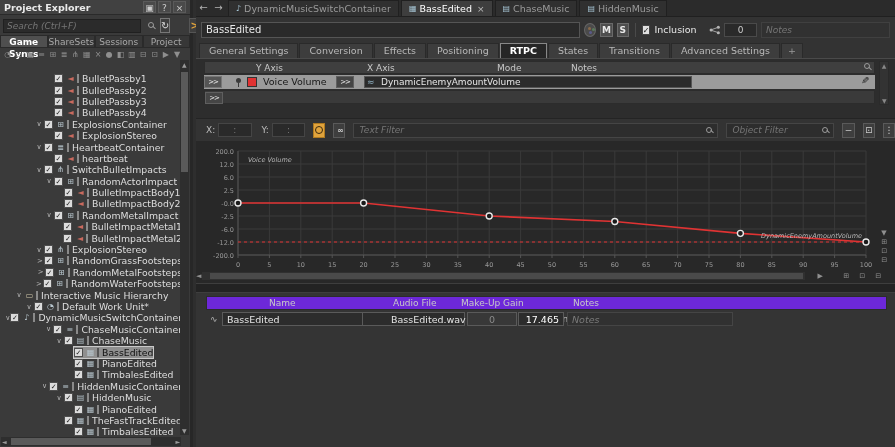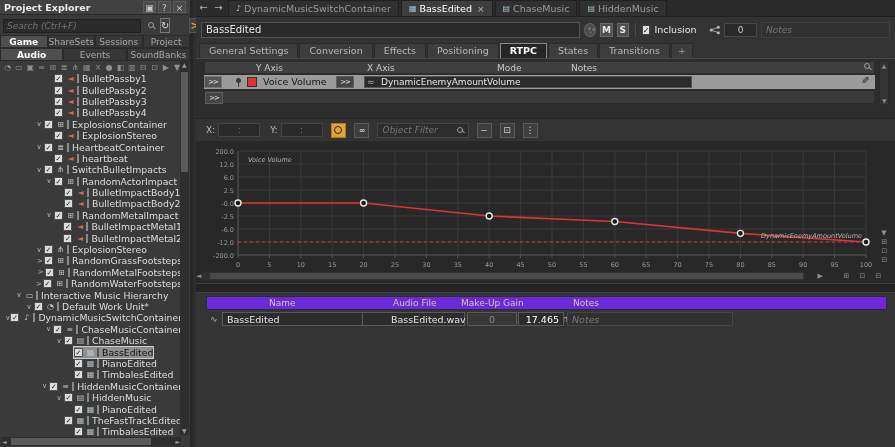"Audio" div.pe-tabs { html: <div> <span>Audio</span> <span>Events</span> <span>SoundBanks</span> </div> -> none }
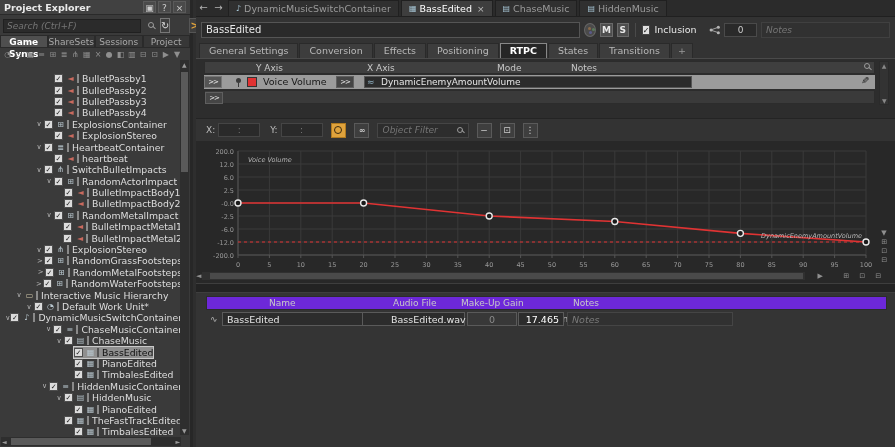"Advanced Settings" span.stab { html: none -> <span>Advanced Settings</span> }
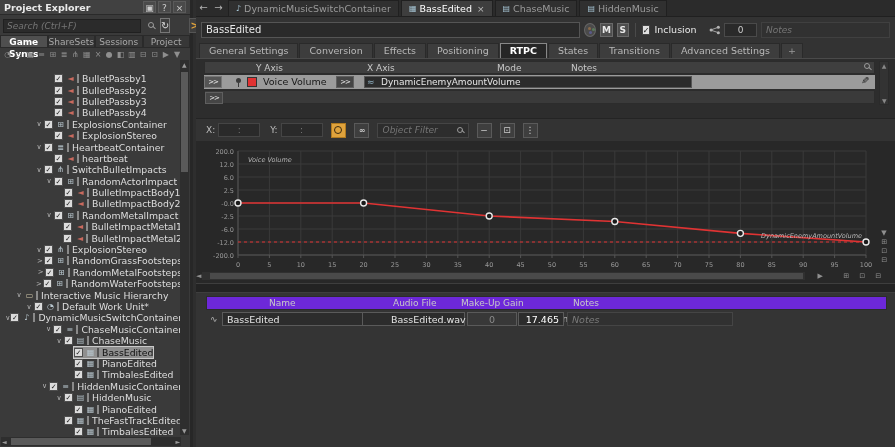"Text Filter" span.filter-box { html: none -> <span> <input> <span></span> </span> }
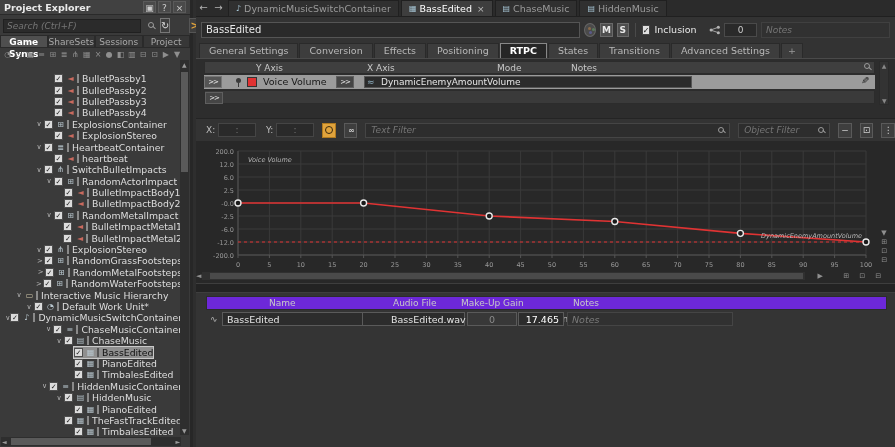"Object Filter" #object-filter { width: 92px -> 108px }
